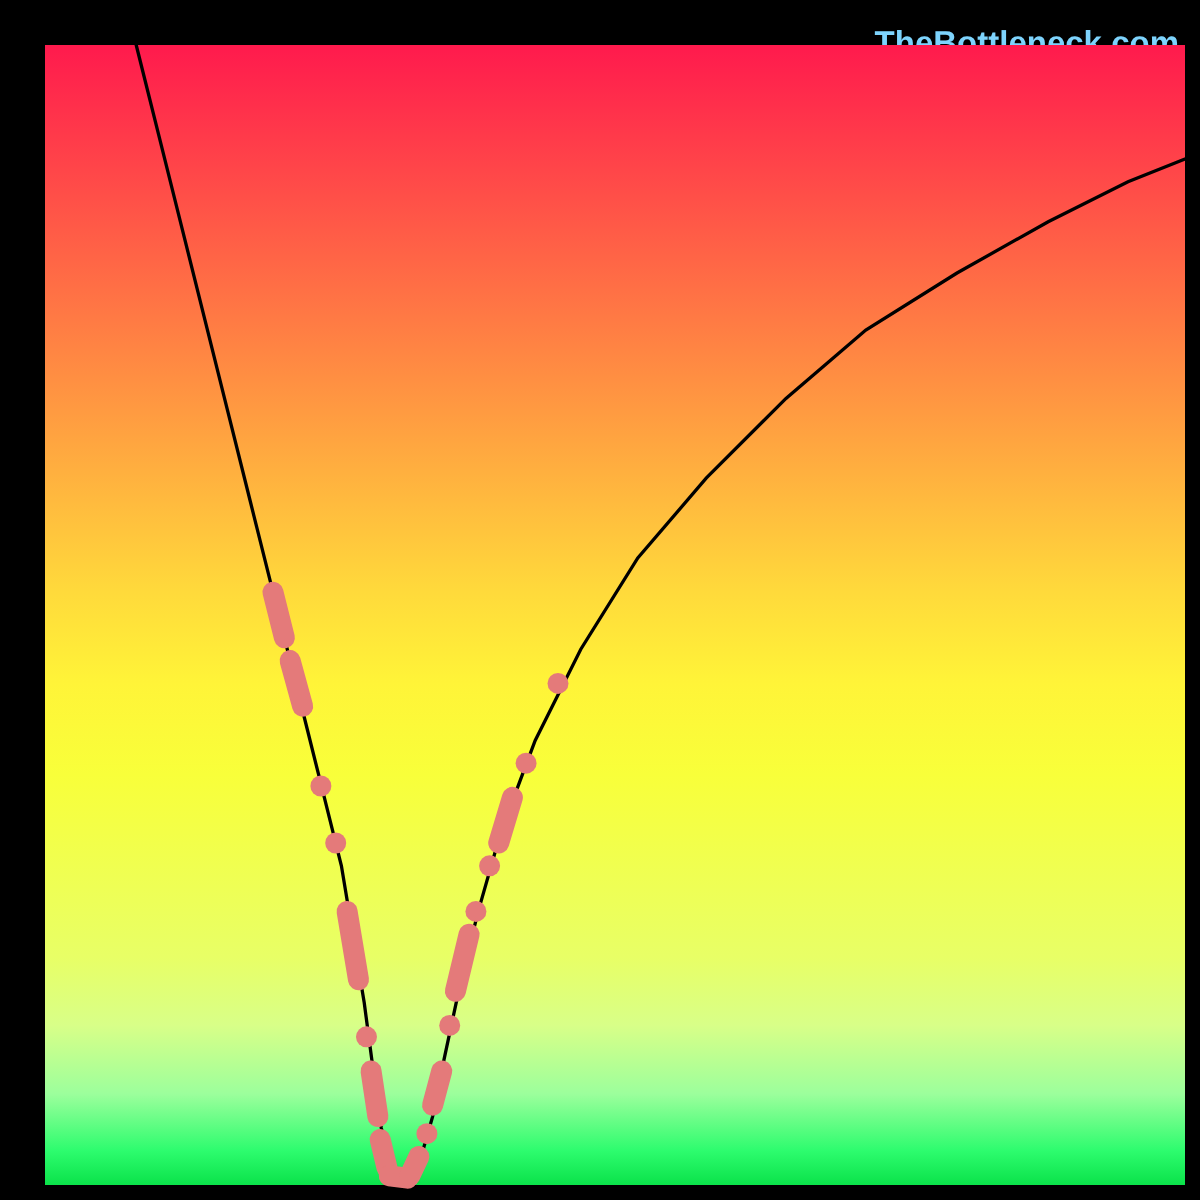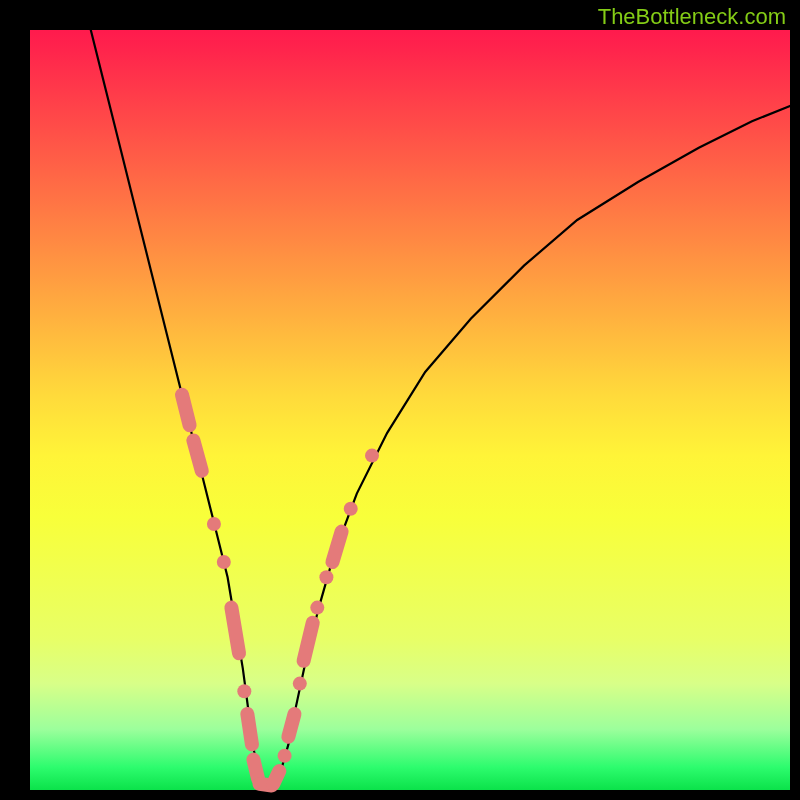"TheBottleneck.com" .watermark { color: #84cc16 -> #7dd3fc; font-weight: 400 -> 700; top: 4px -> 16px }
